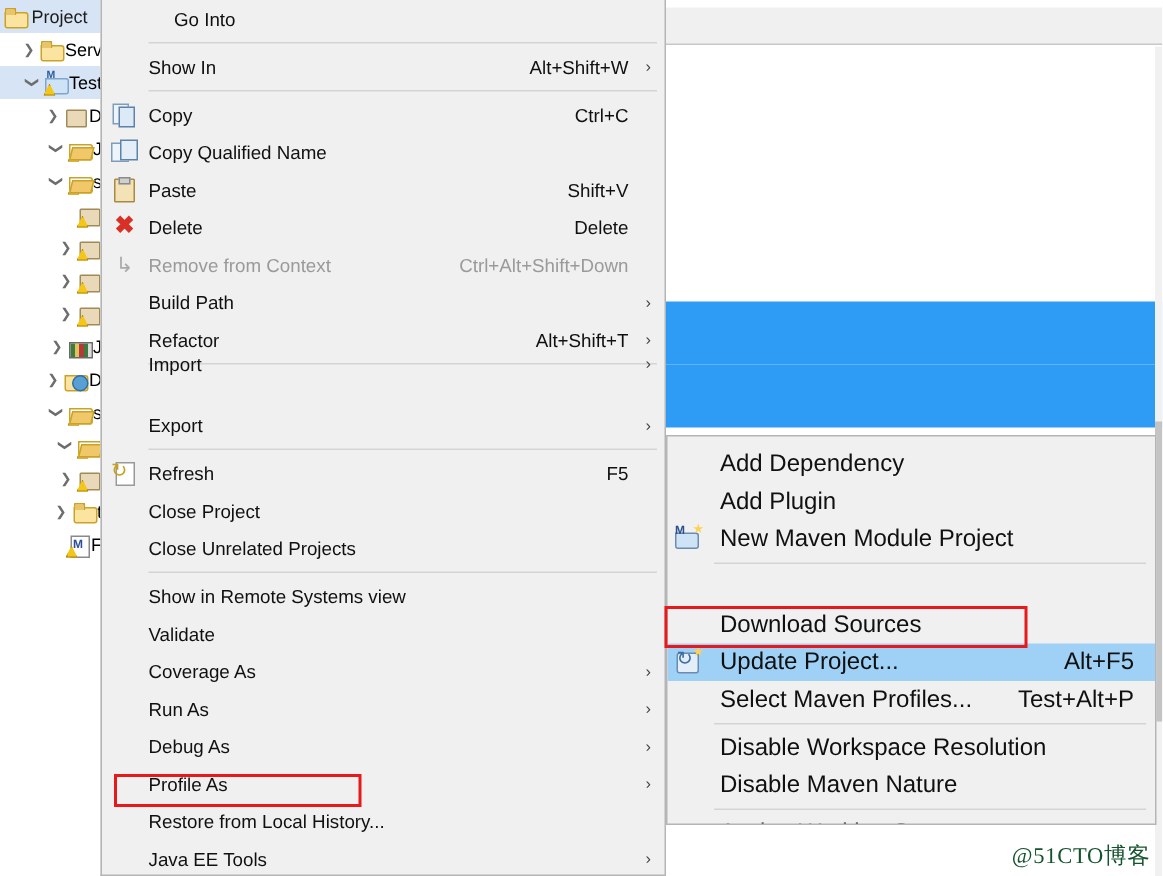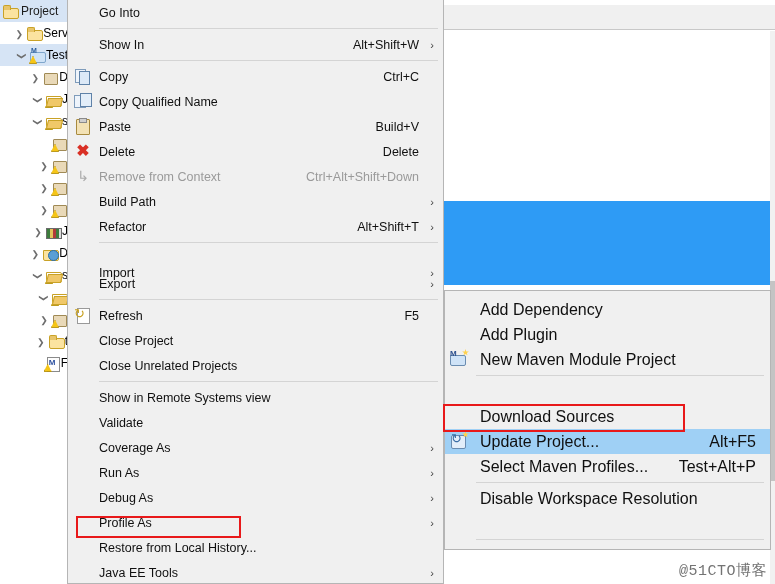"Go Into" div.mi { margin-left: none -> 17px }
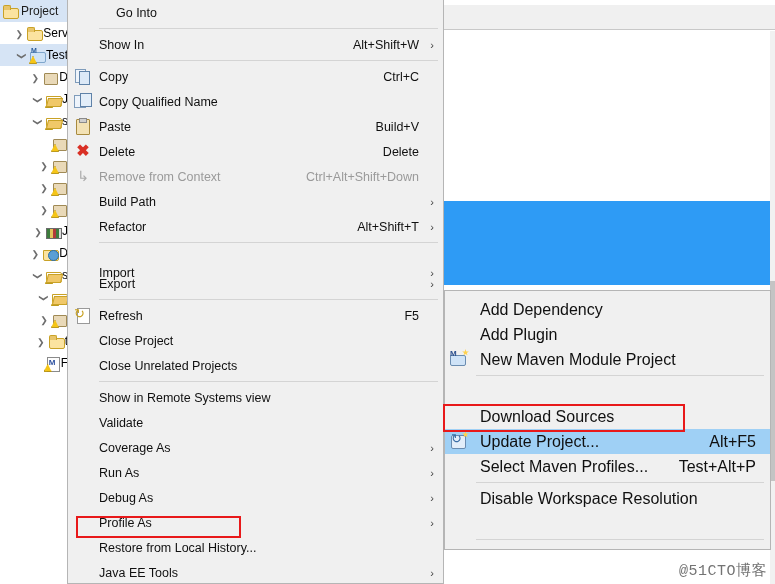"Build+V" span.mi-accel { text: Build+V -> Shift+V }
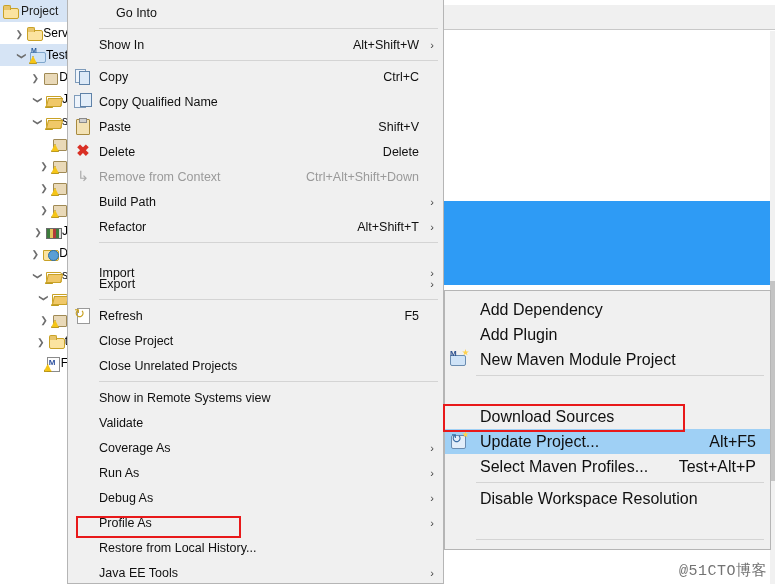"Import" div.mi { top: 260px -> 230px }
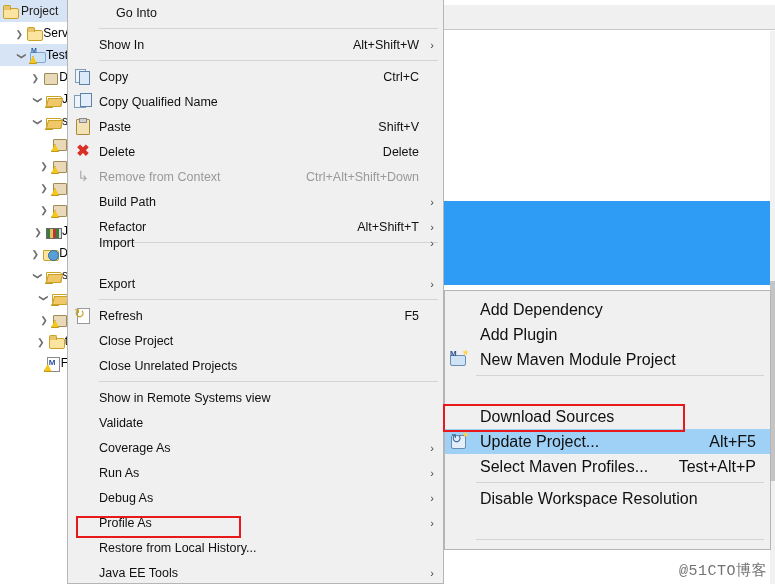"Disable Maven Nature" div.smi { html: none -> <div> <span>Disable Maven Nature</span> </div> }
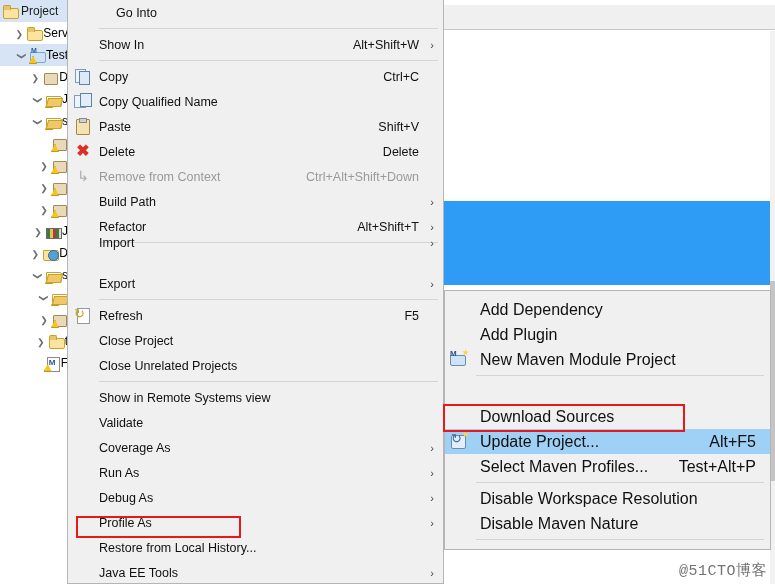"@51CTO博客" #watermark { color: #737373 -> #14532d; font-family: Liberation Mono, monospace -> Liberation Serif, serif }
